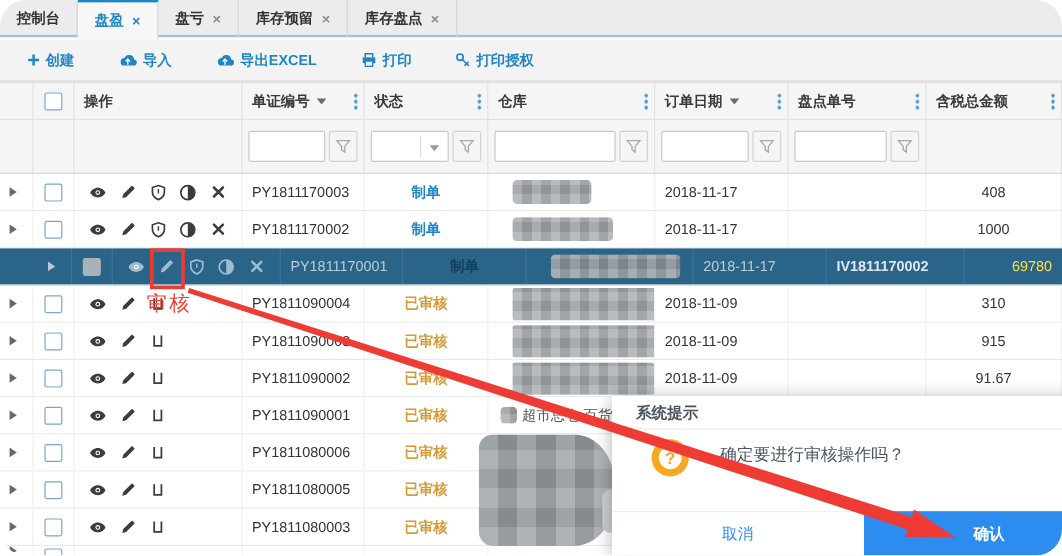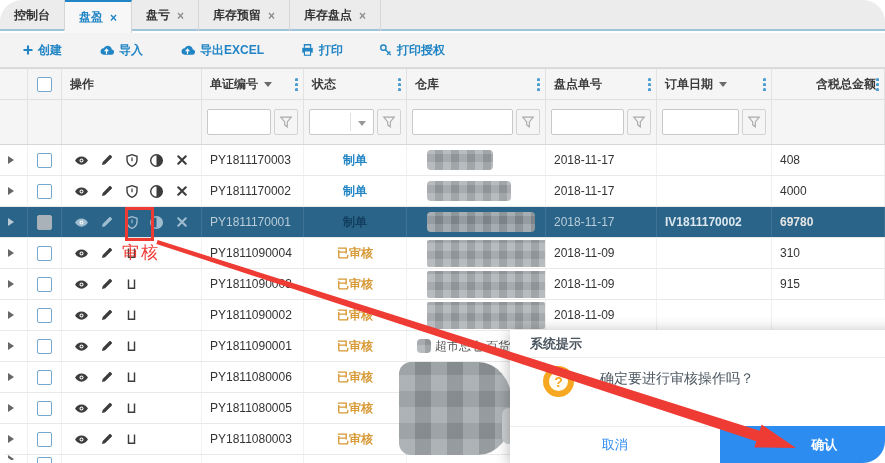"盘点单号" div.th { order: before "订单日期" -> after "订单日期" }
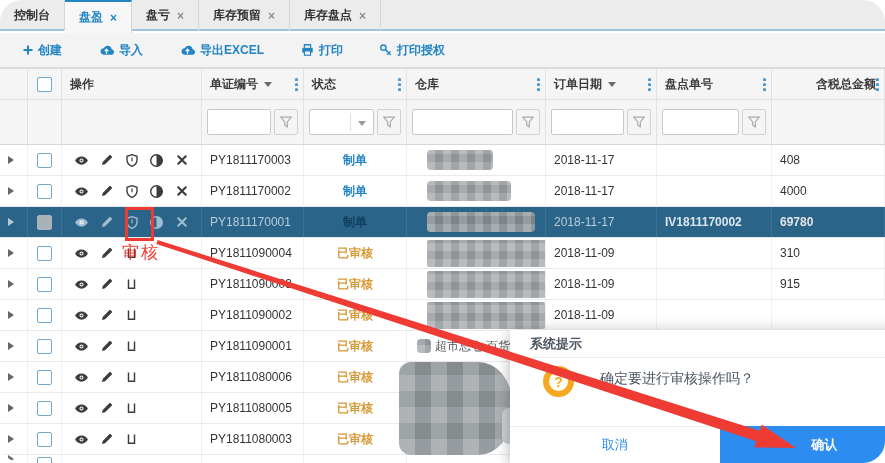"含税总金额" .th.center { justify-content: flex-end -> flex-start }
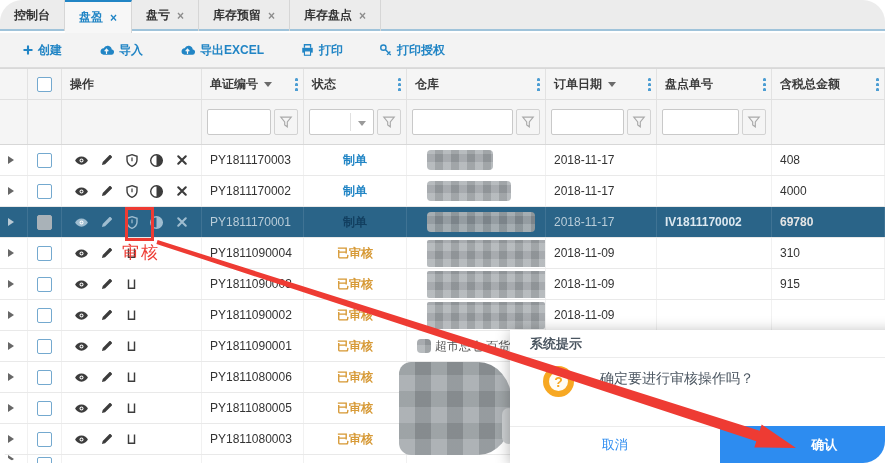"408" .amount { justify-content: flex-start -> center }
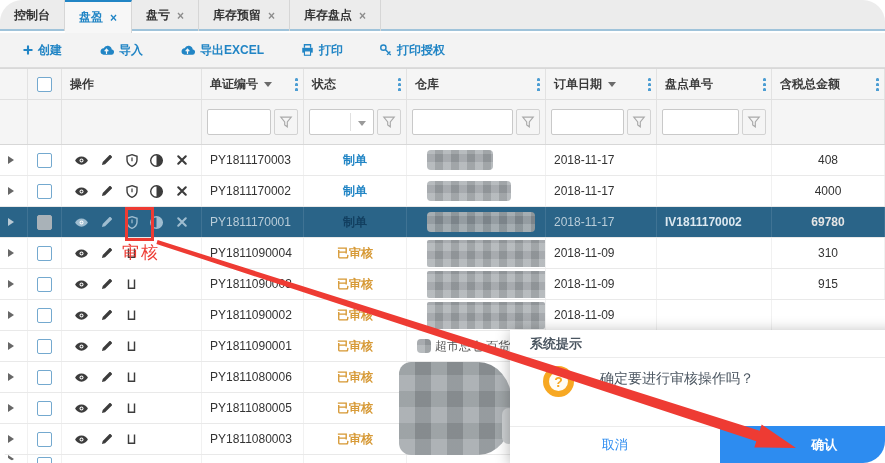"4000" span { text: 4000 -> 1000 }
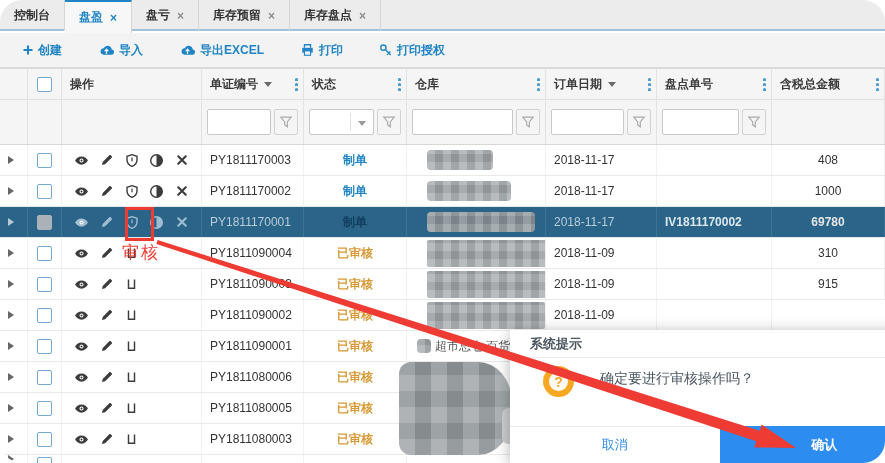"PY1811170001" .row.selected { padding-left: none -> 32px }
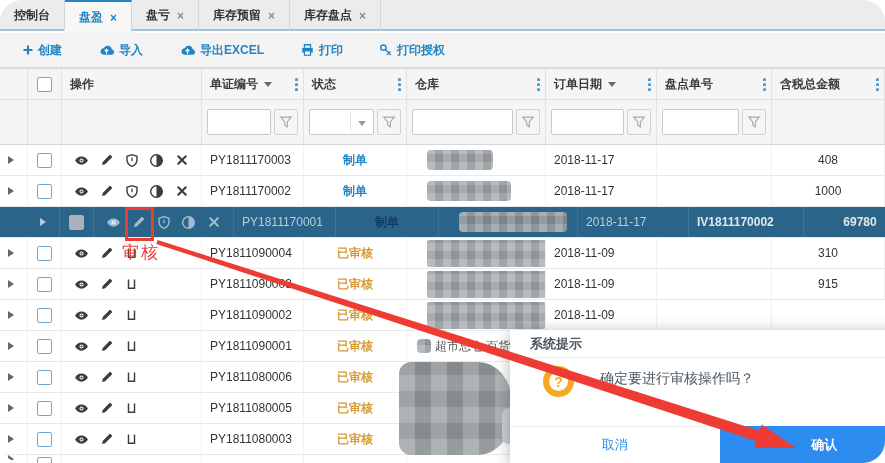"69780" .row.selected .amount span { color: #e5e5e5 -> #fde047; font-weight: bold -> none }
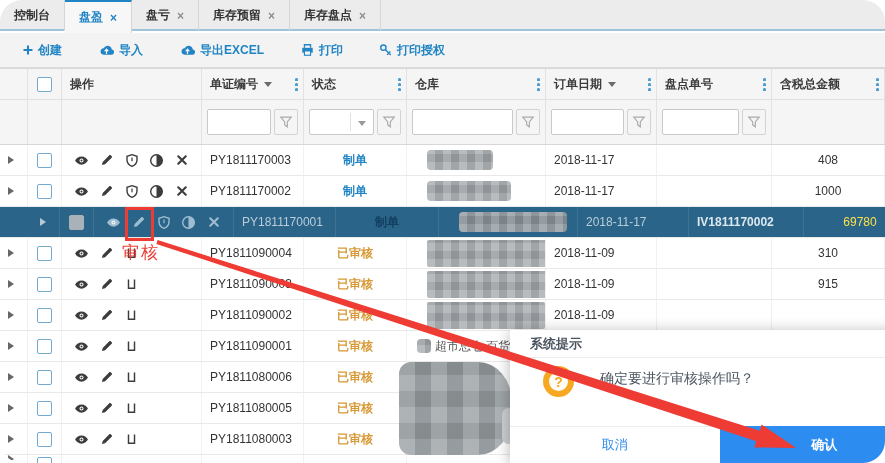"91.67" div.amount { html: none -> <div> <span>91.67</span> </div> }
